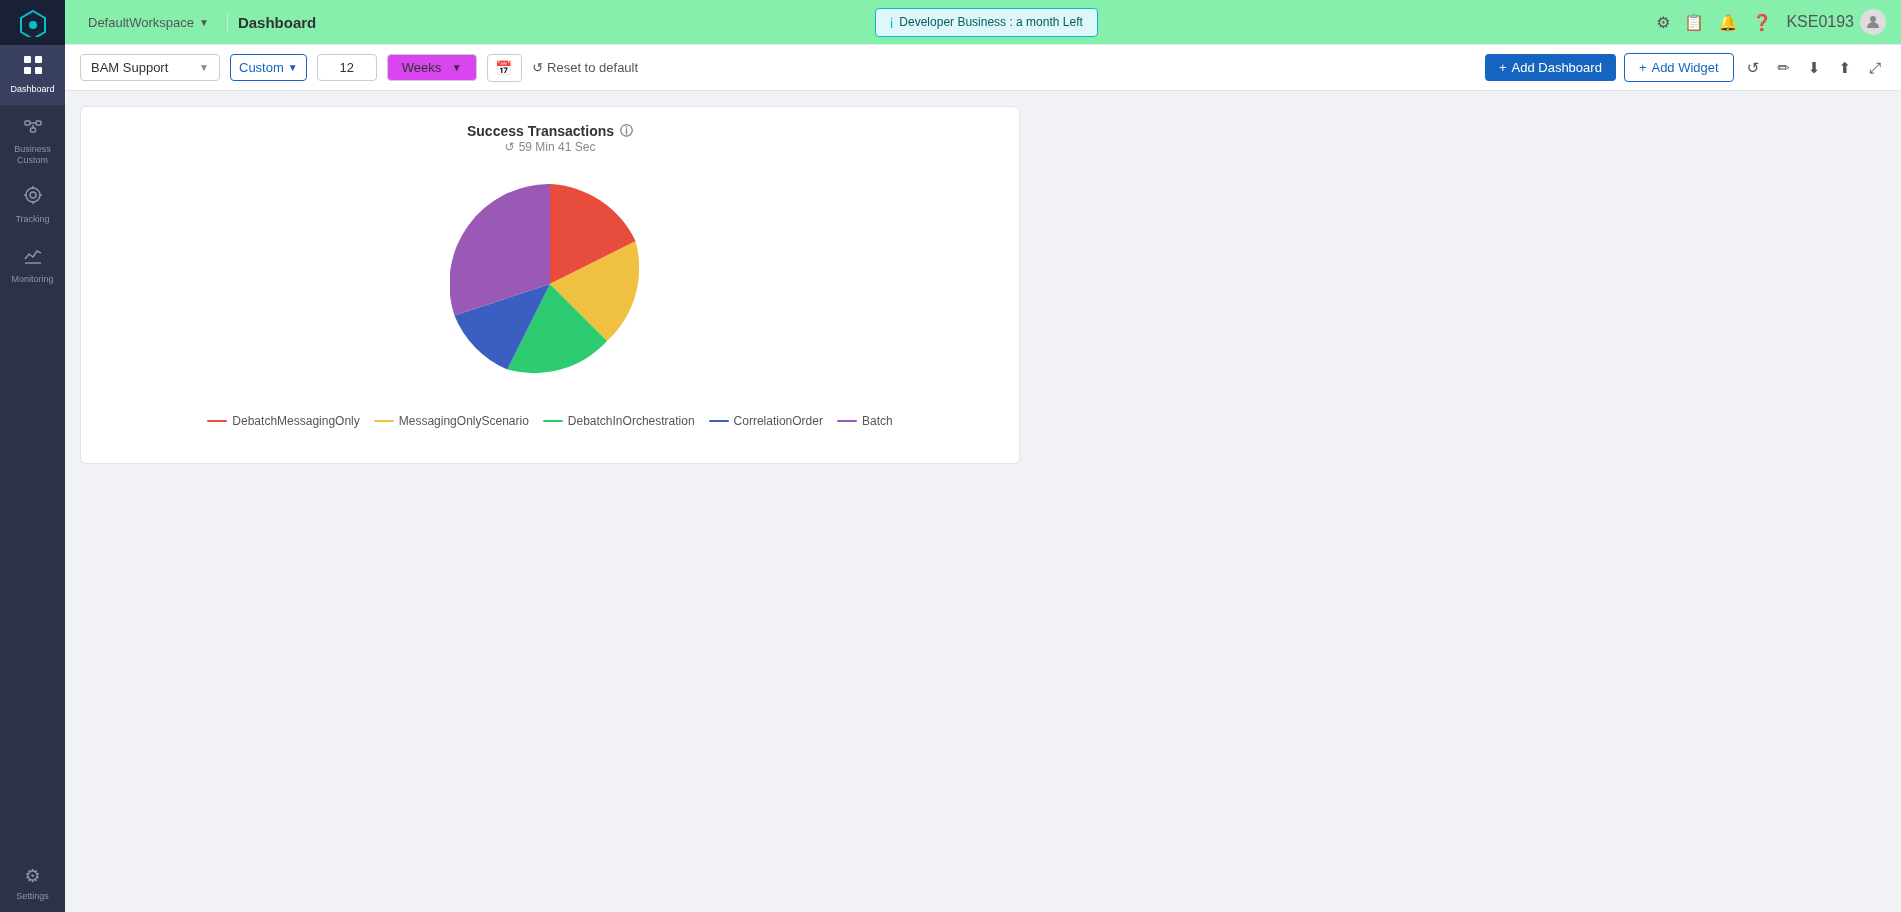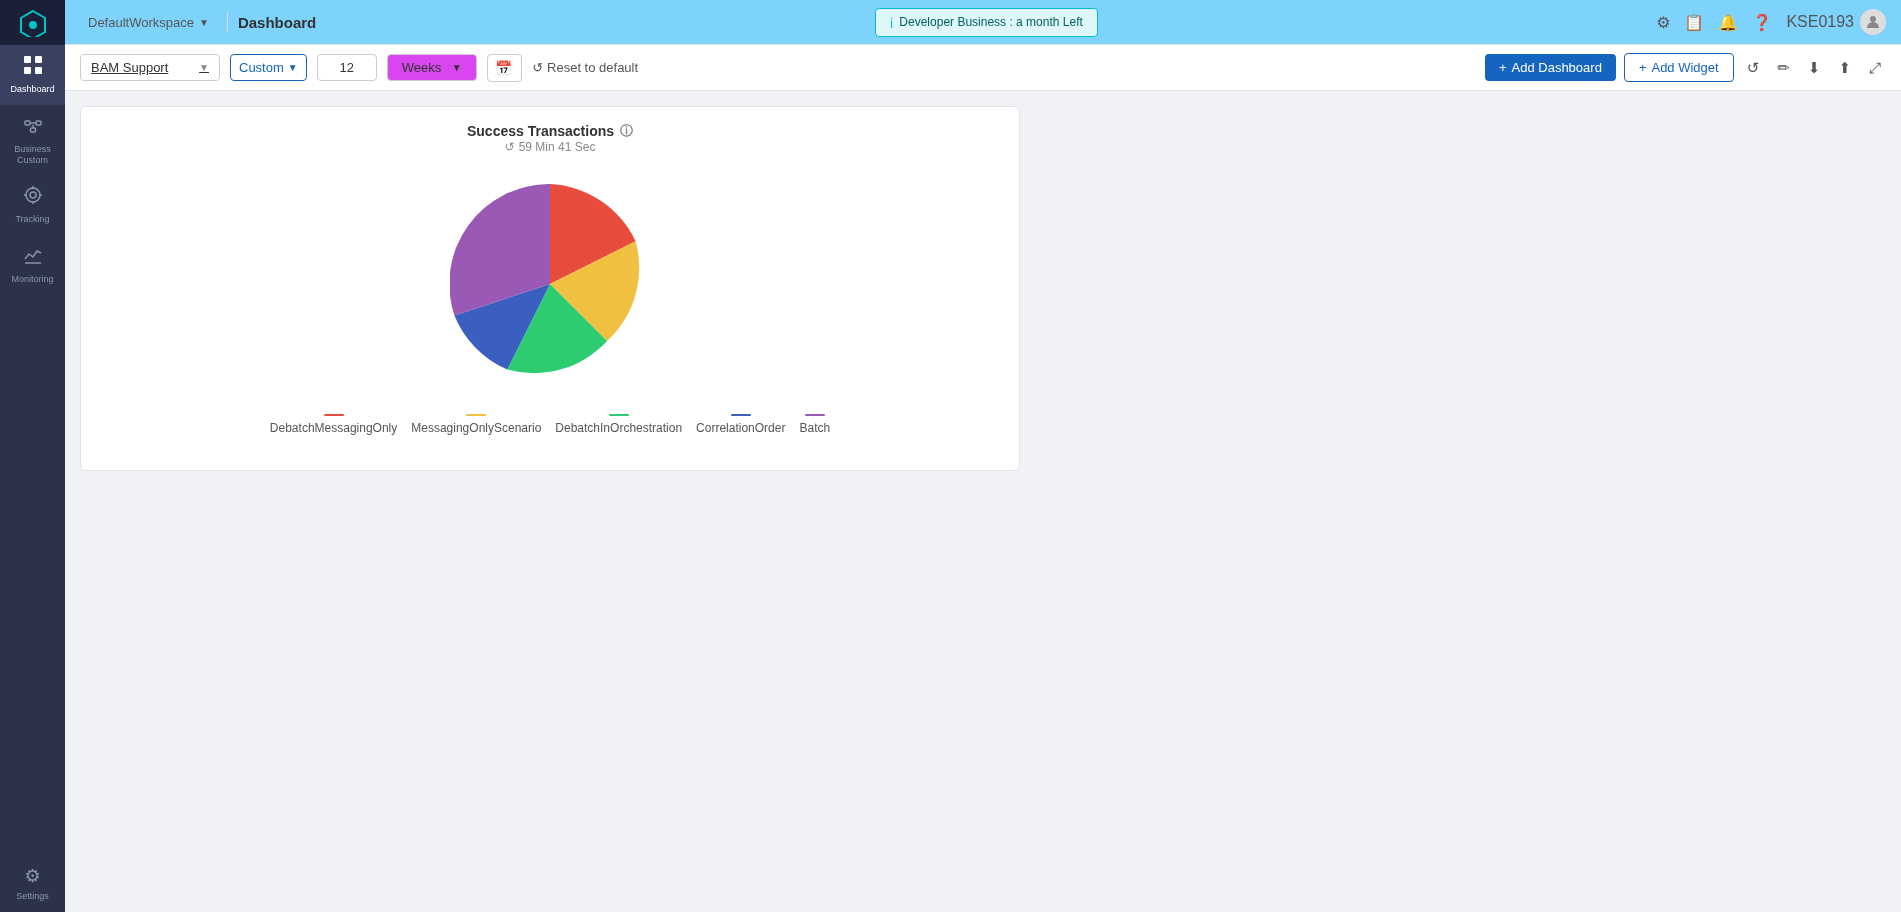"DefaultWorkspace" .header { background: #7dd3fc -> #86efac }
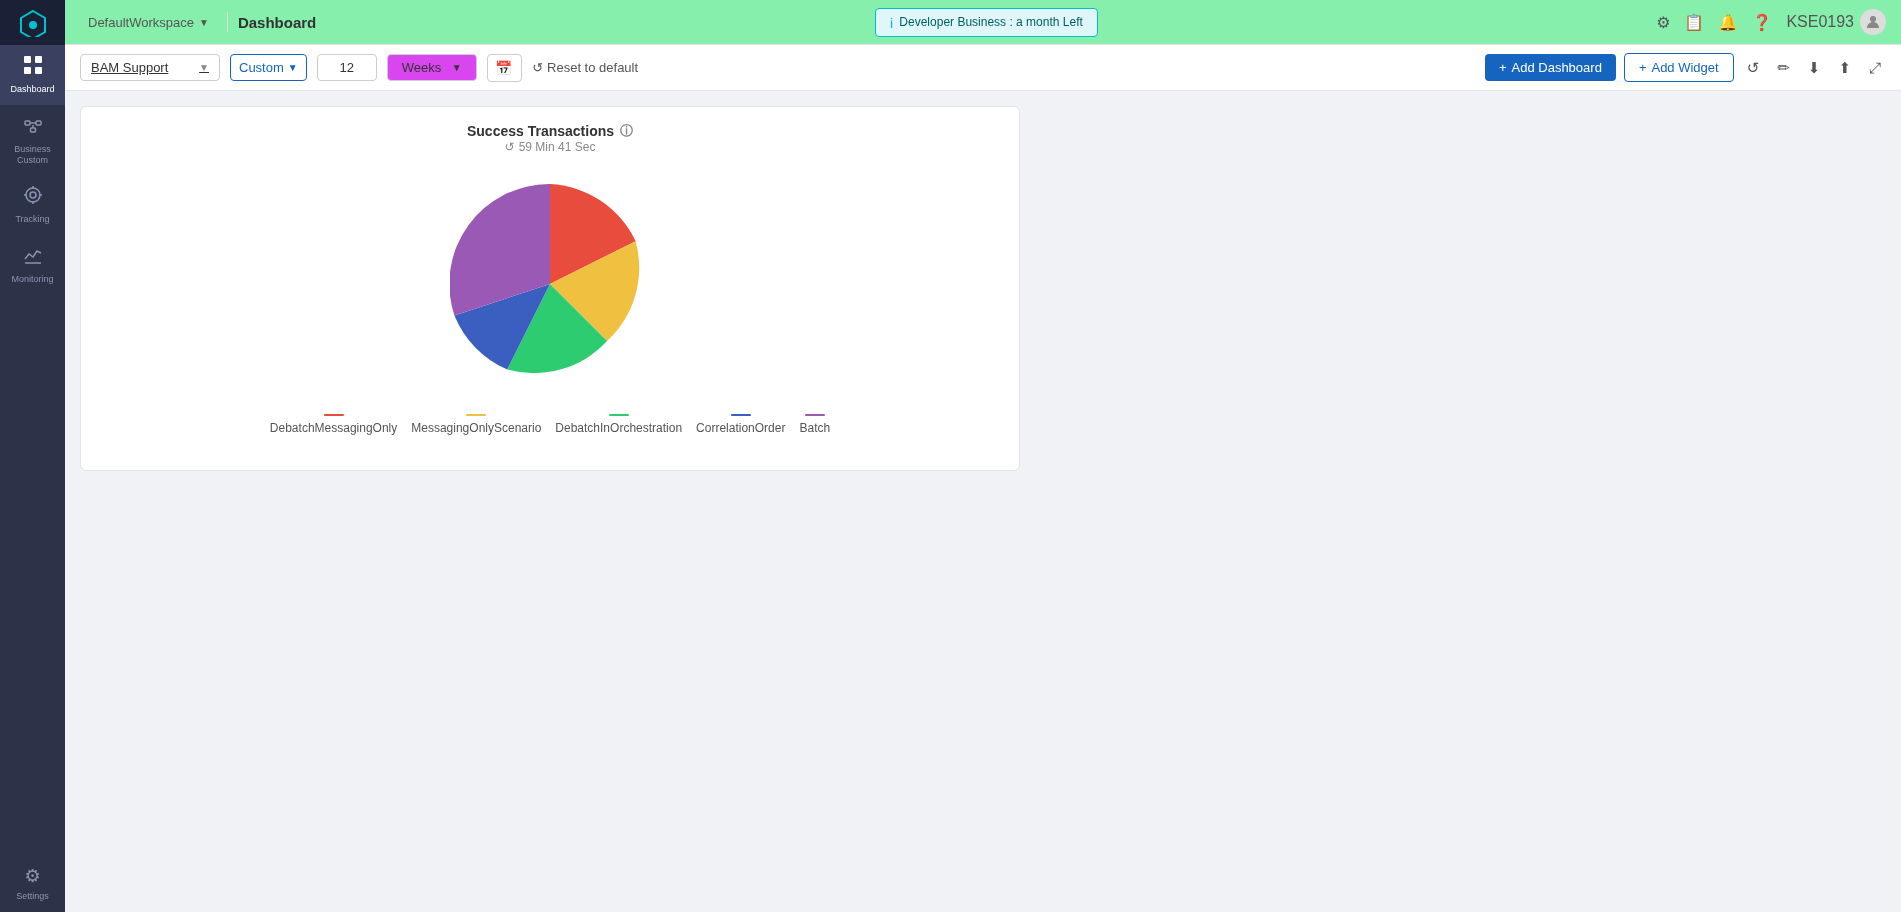"BAM Support" .toolbar-select { text-decoration: underline -> none }
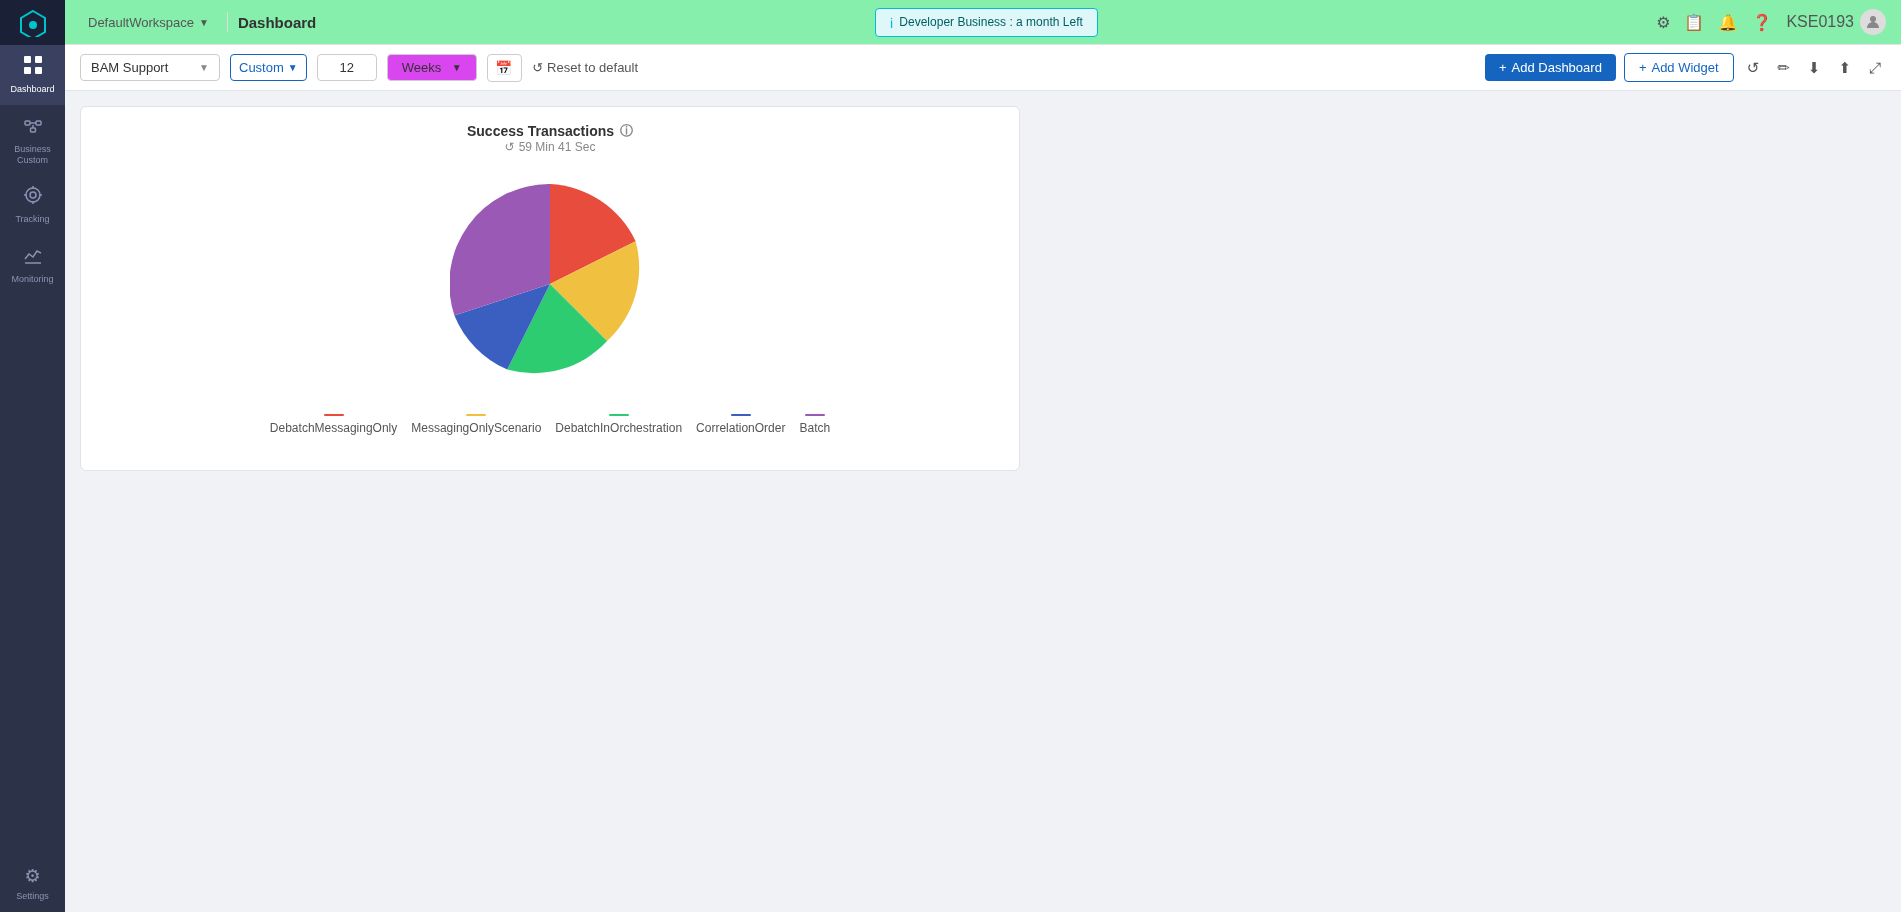"DebatchMessagingOnly" .legend-item { flex-direction: column -> none }
